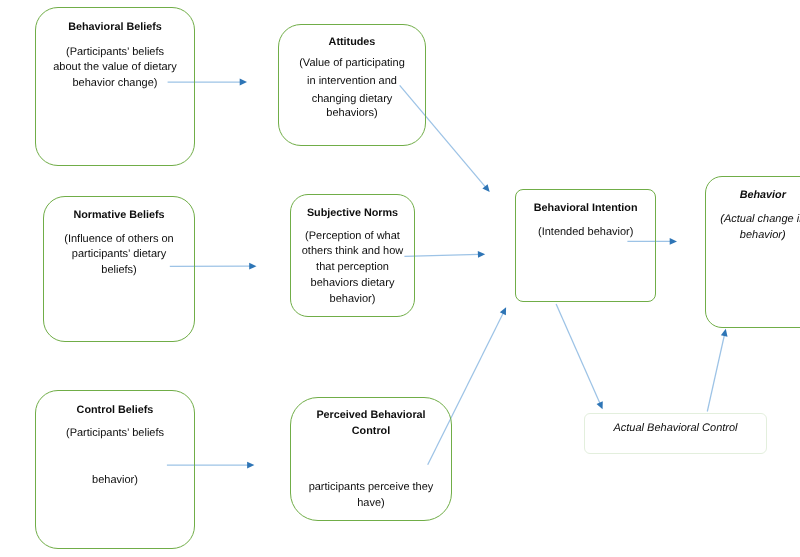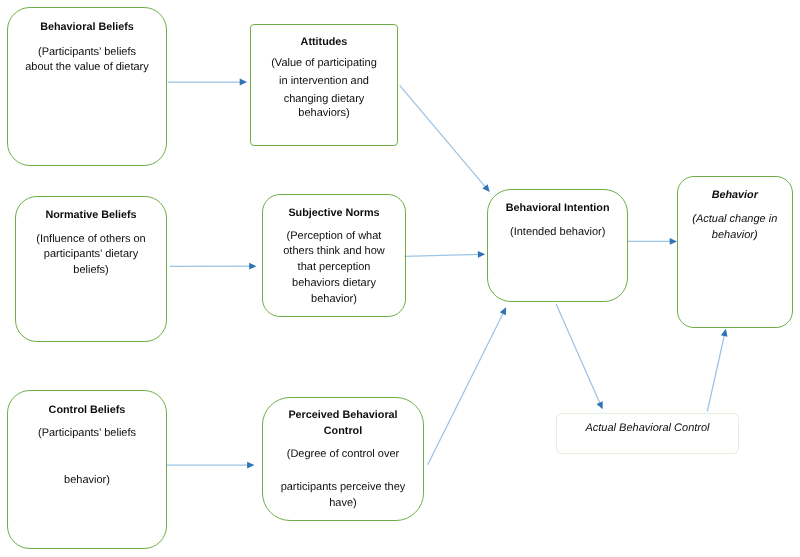"Behavioral Beliefs" .node { margin-left: none -> 28px }
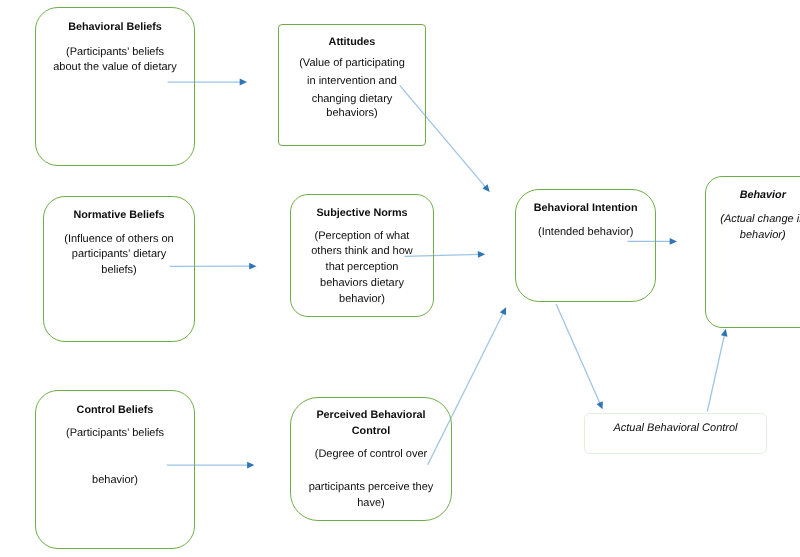"Attitudes" #n-at { border-radius: 4px -> 23px }
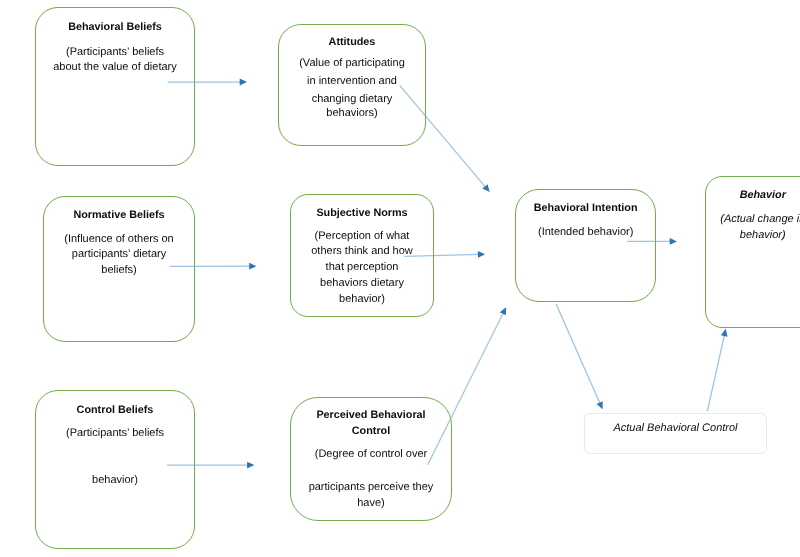"behavior change)" div.lbl { html: none -> <div>behavior change)</div> }
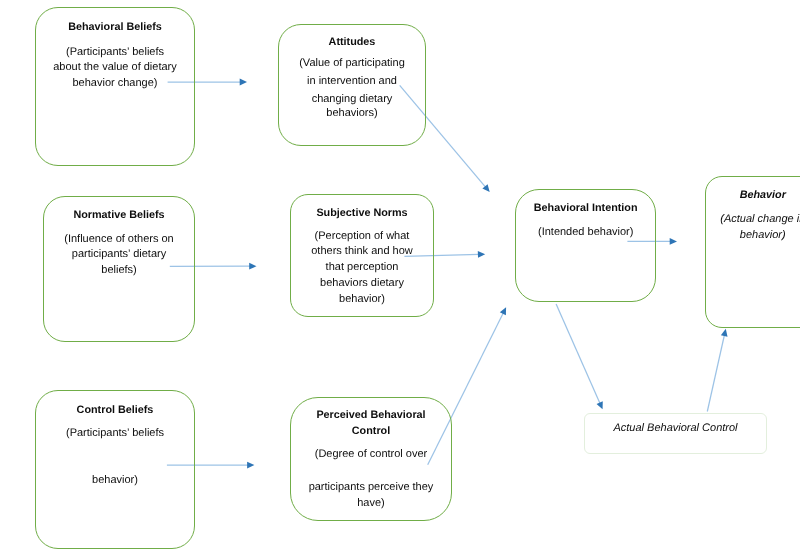"Subjective Norms" #n-sn { width: 144px -> 125px }
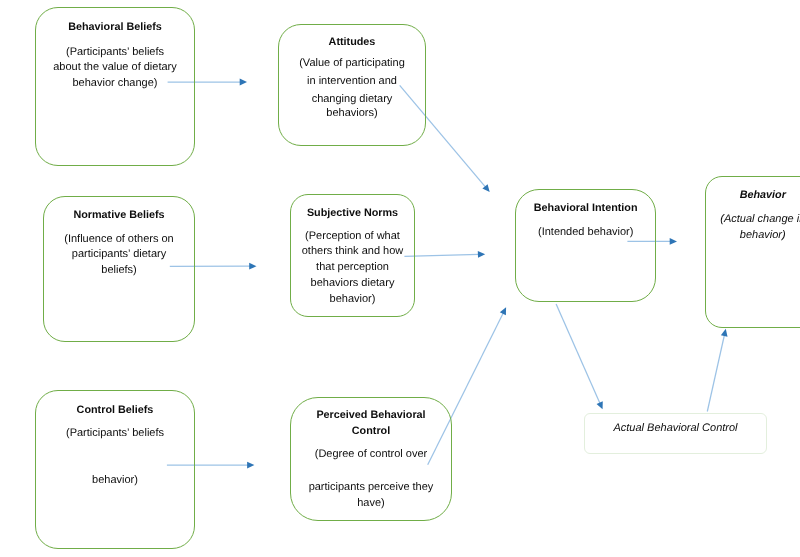"Behavioral Intention" #n-bi { border-radius: 24px -> 8px }
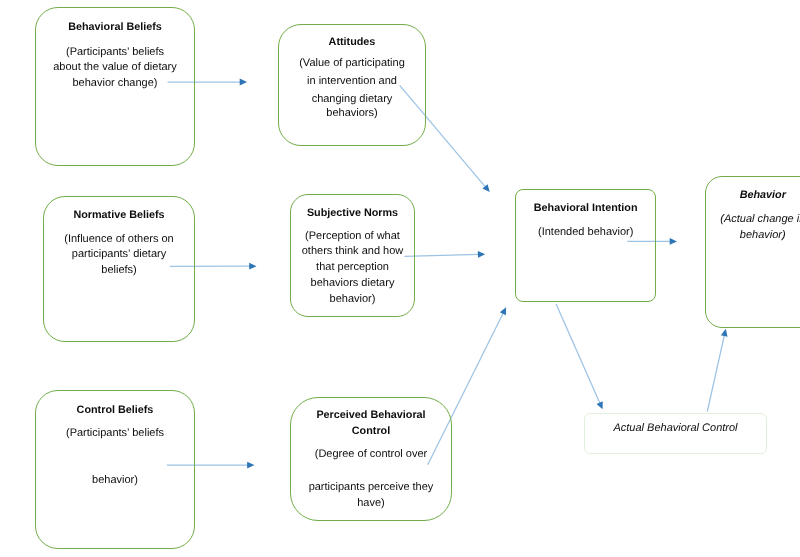"(Degree of control over" div.lbl { html: <div>(Degree of control over</div> -> none }
